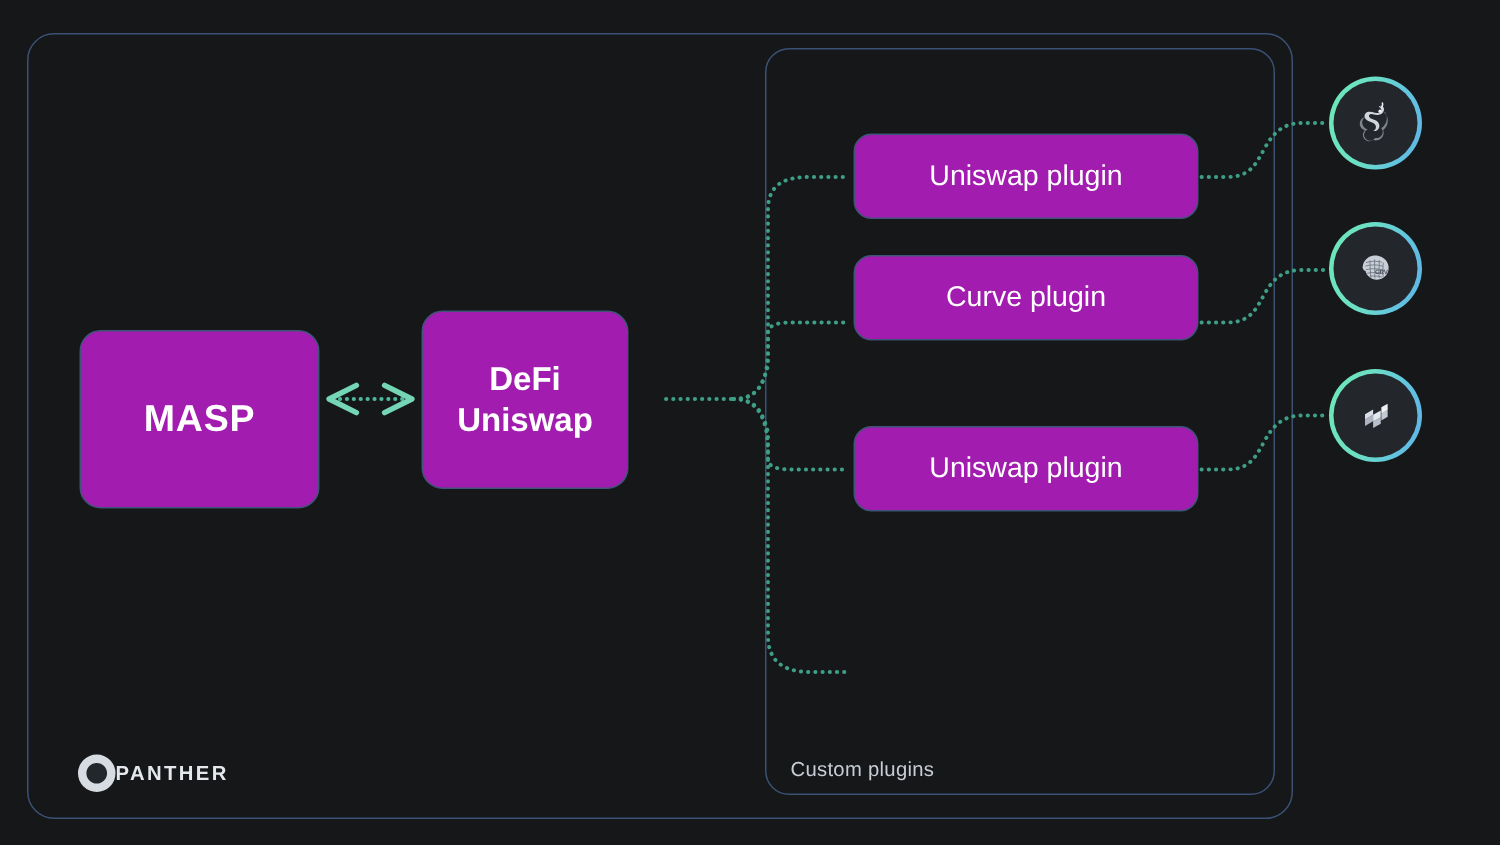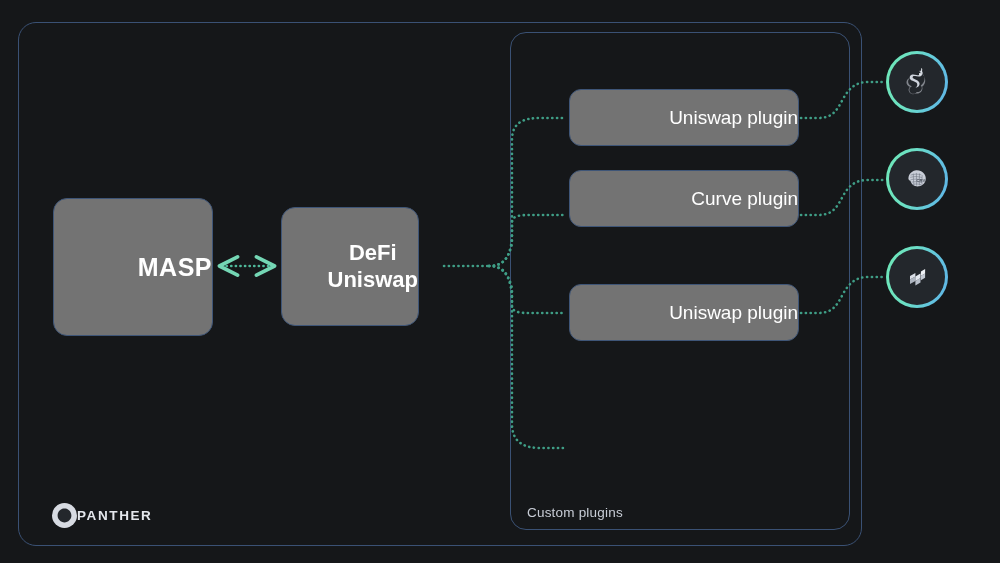"Uniswap plugin" .node { background: #737373 -> #a21caf; justify-content: flex-end -> center }
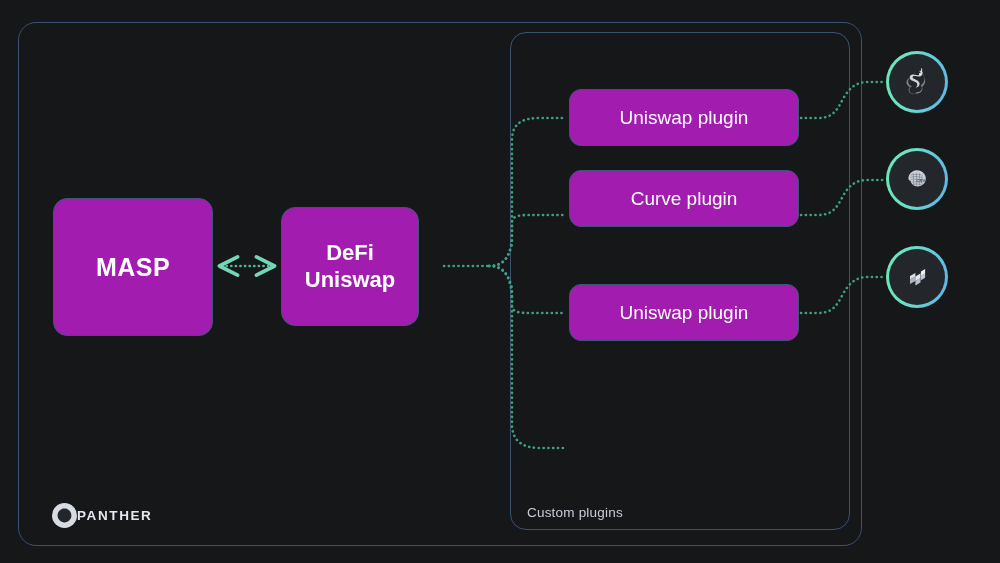"MASP" .node-masp { height: 138px -> 119px; top: 198px -> 220px }
